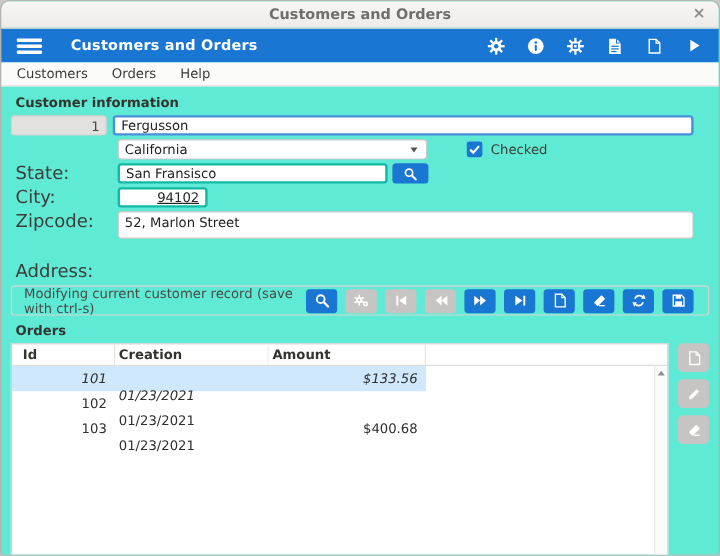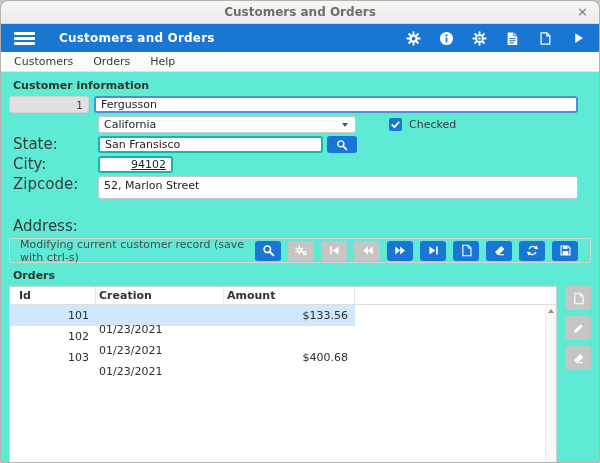"101" .trow.selected { font-style: none -> italic }
